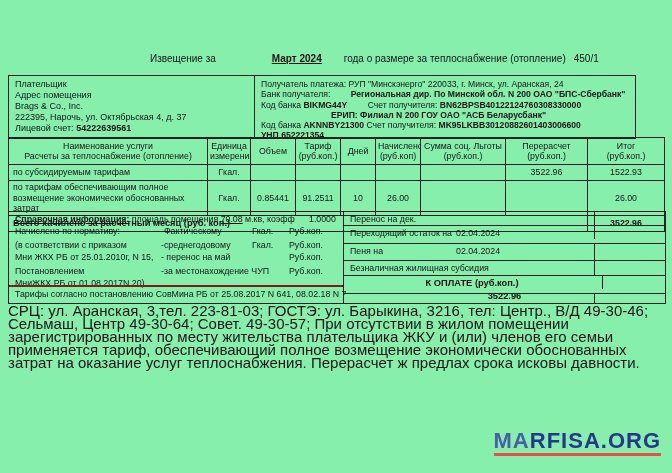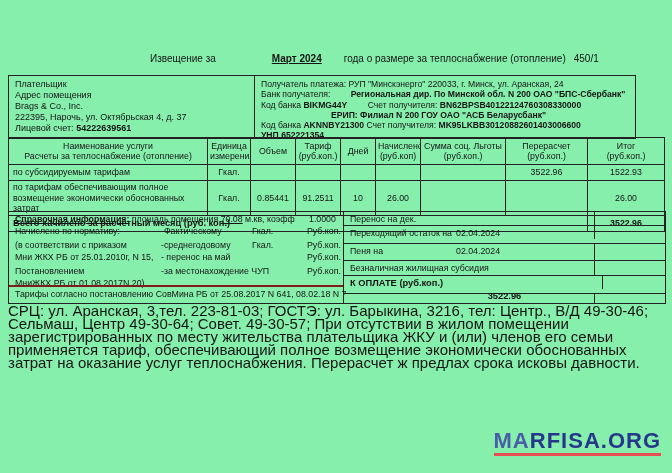"Руб.коп." .rub { left: 298px -> 280px }
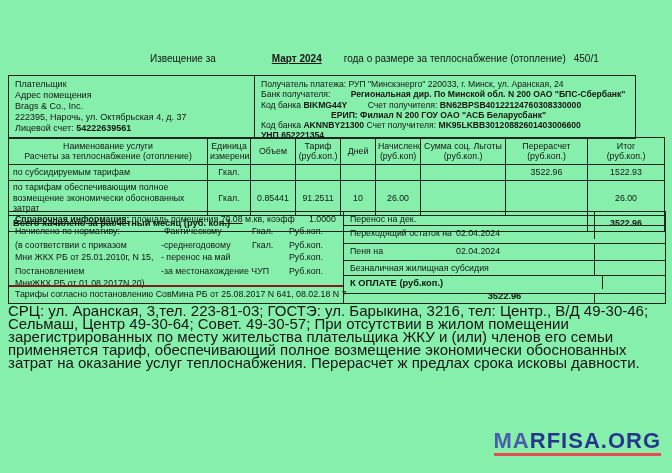"К ОПЛАТЕ (руб.коп.)" .srow.pay .lab { text-align: left -> center }
